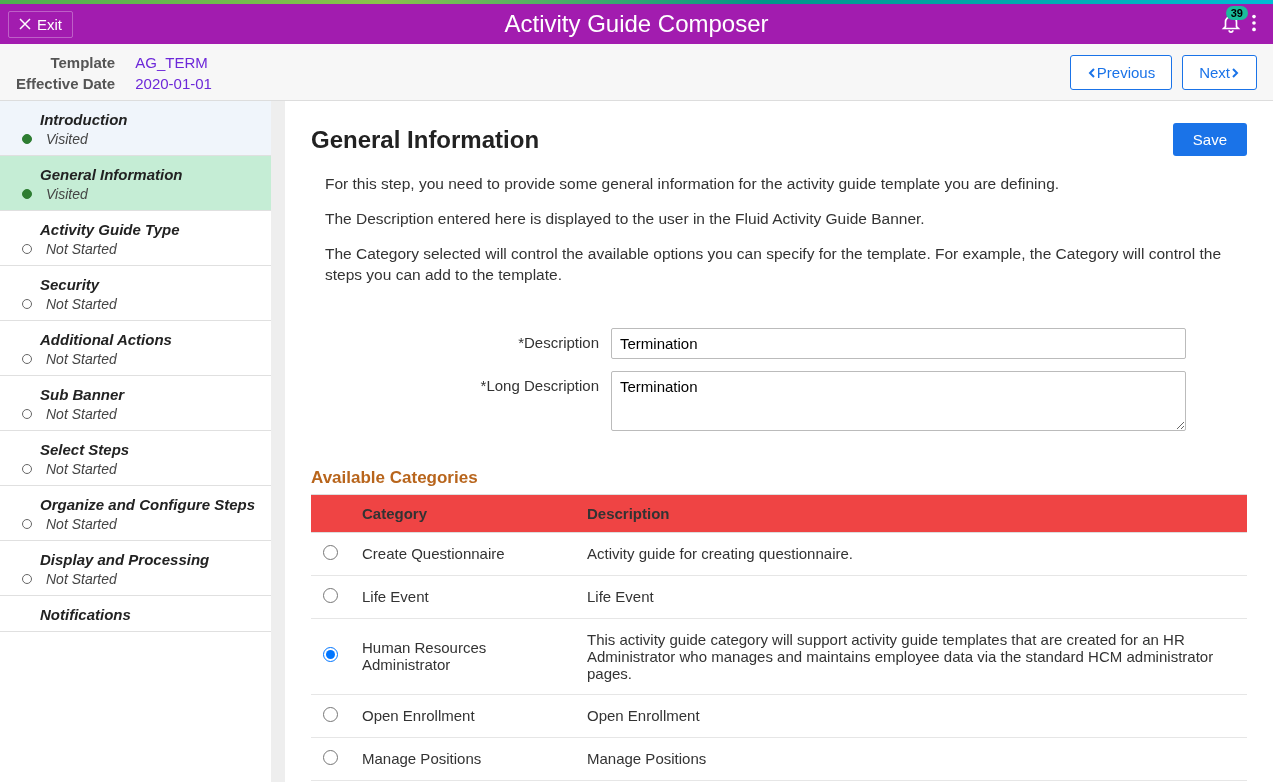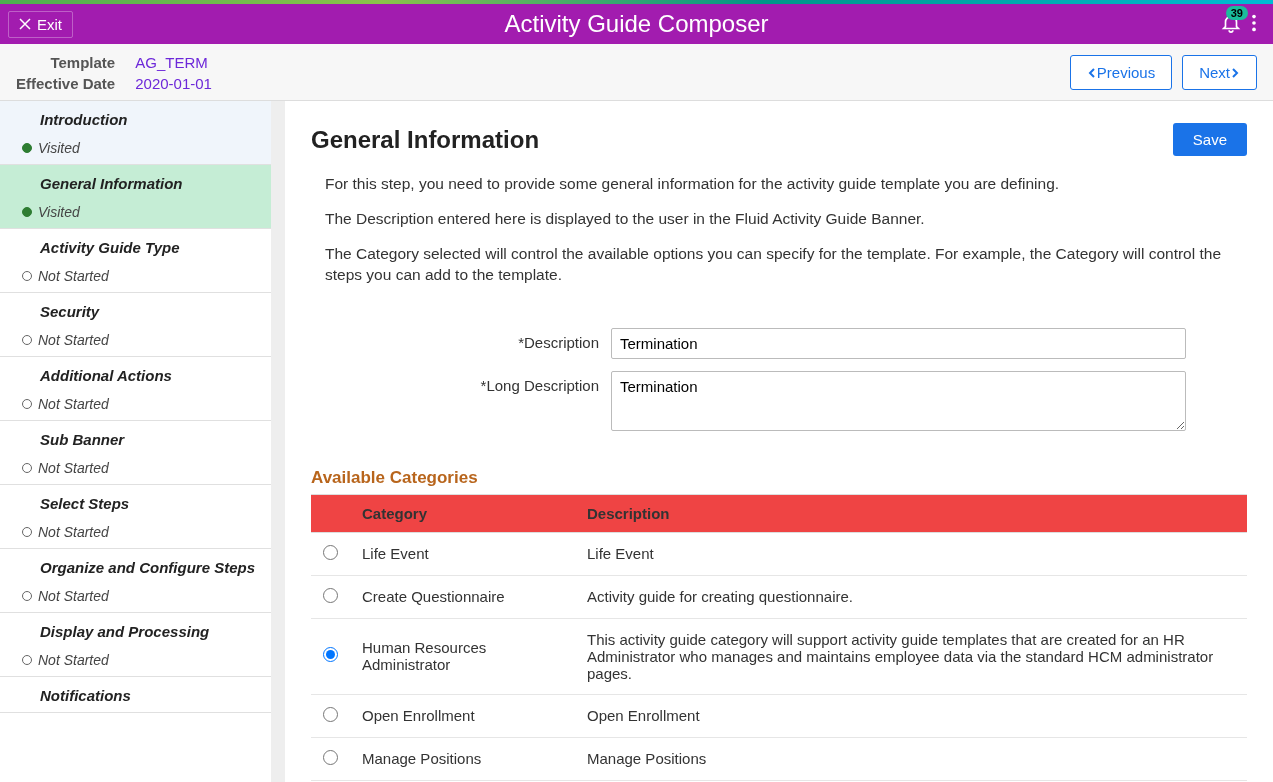"Visited" .step-status-row { gap: 6px -> 14px; margin-top: 12px -> 3px }
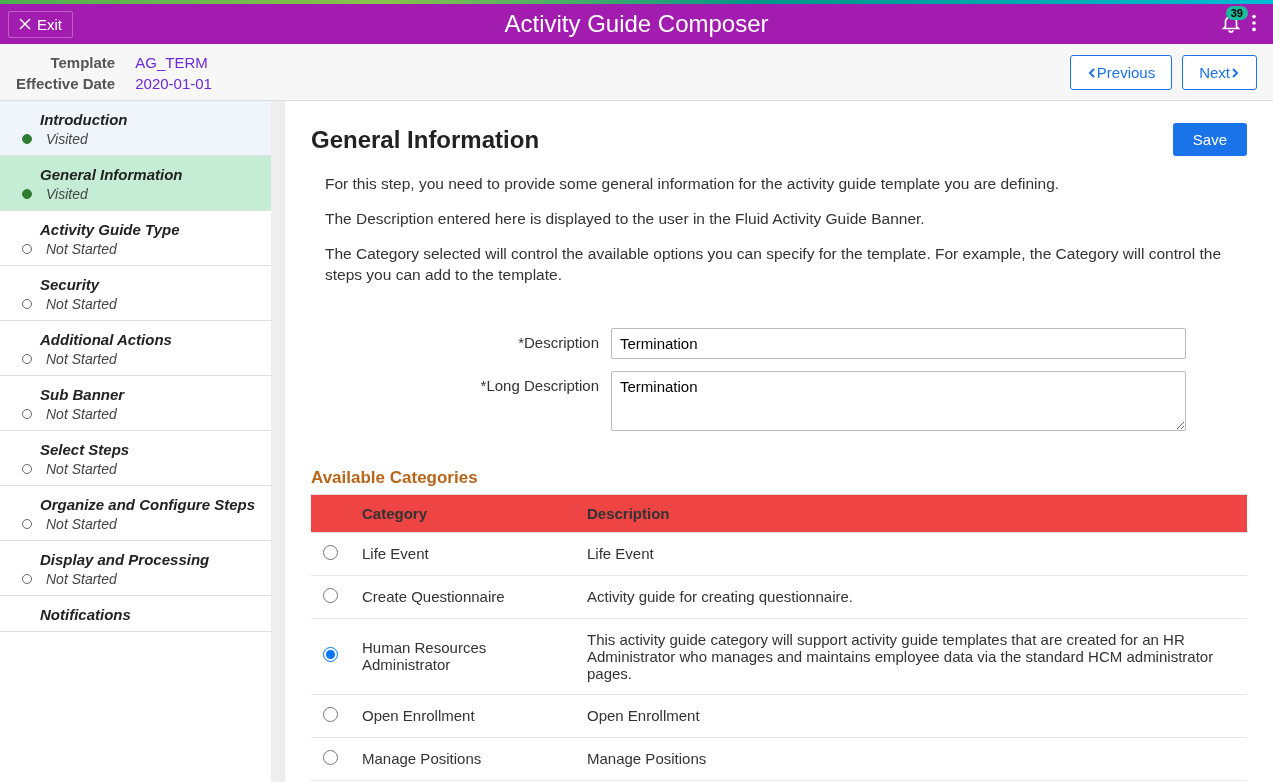"Life Event" tr { order: before "Create Questionnaire" -> after "Create Questionnaire" }
